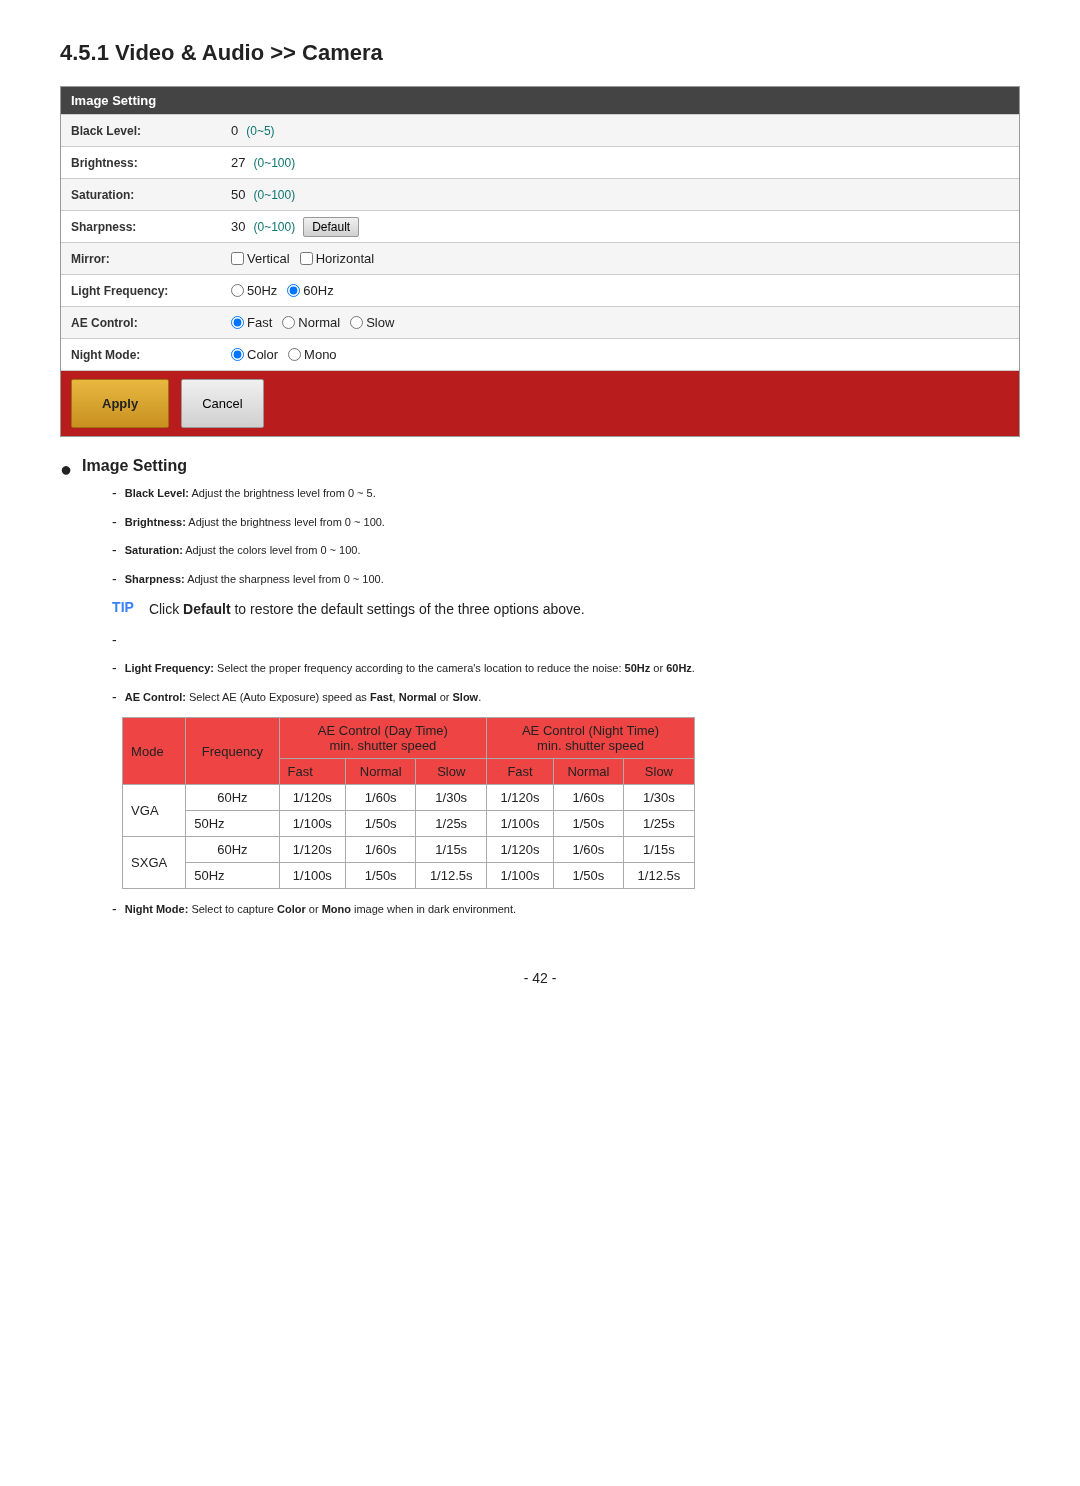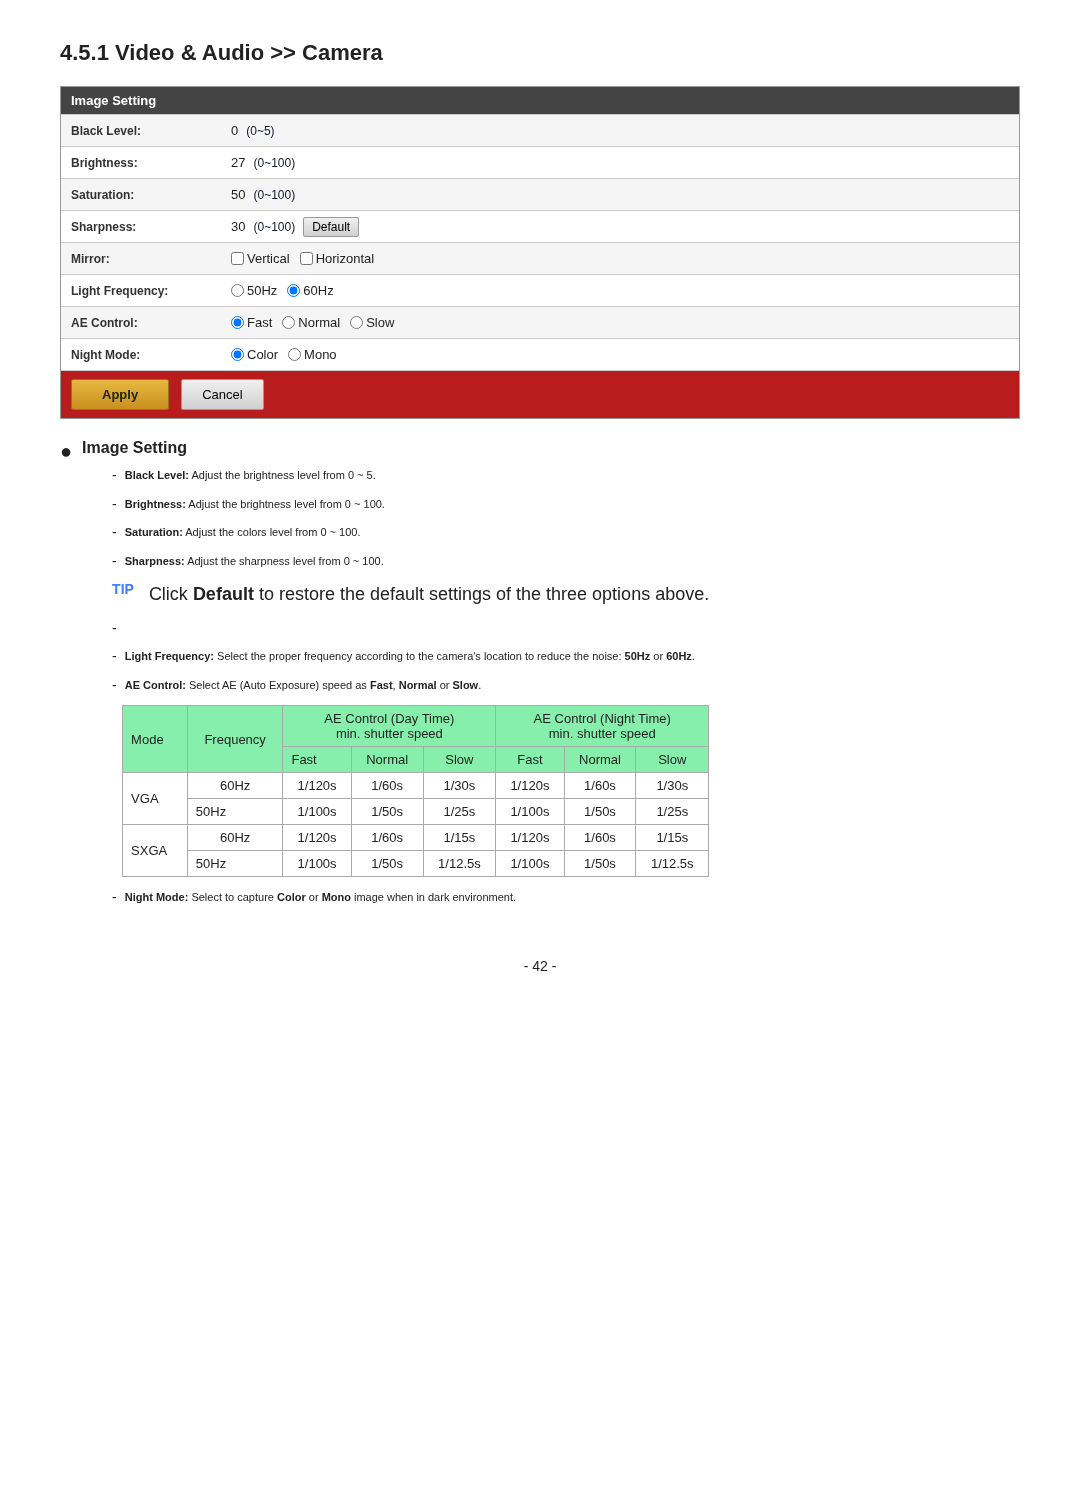"(0~5)" .value-range { color: #0f172a -> #0f766e }
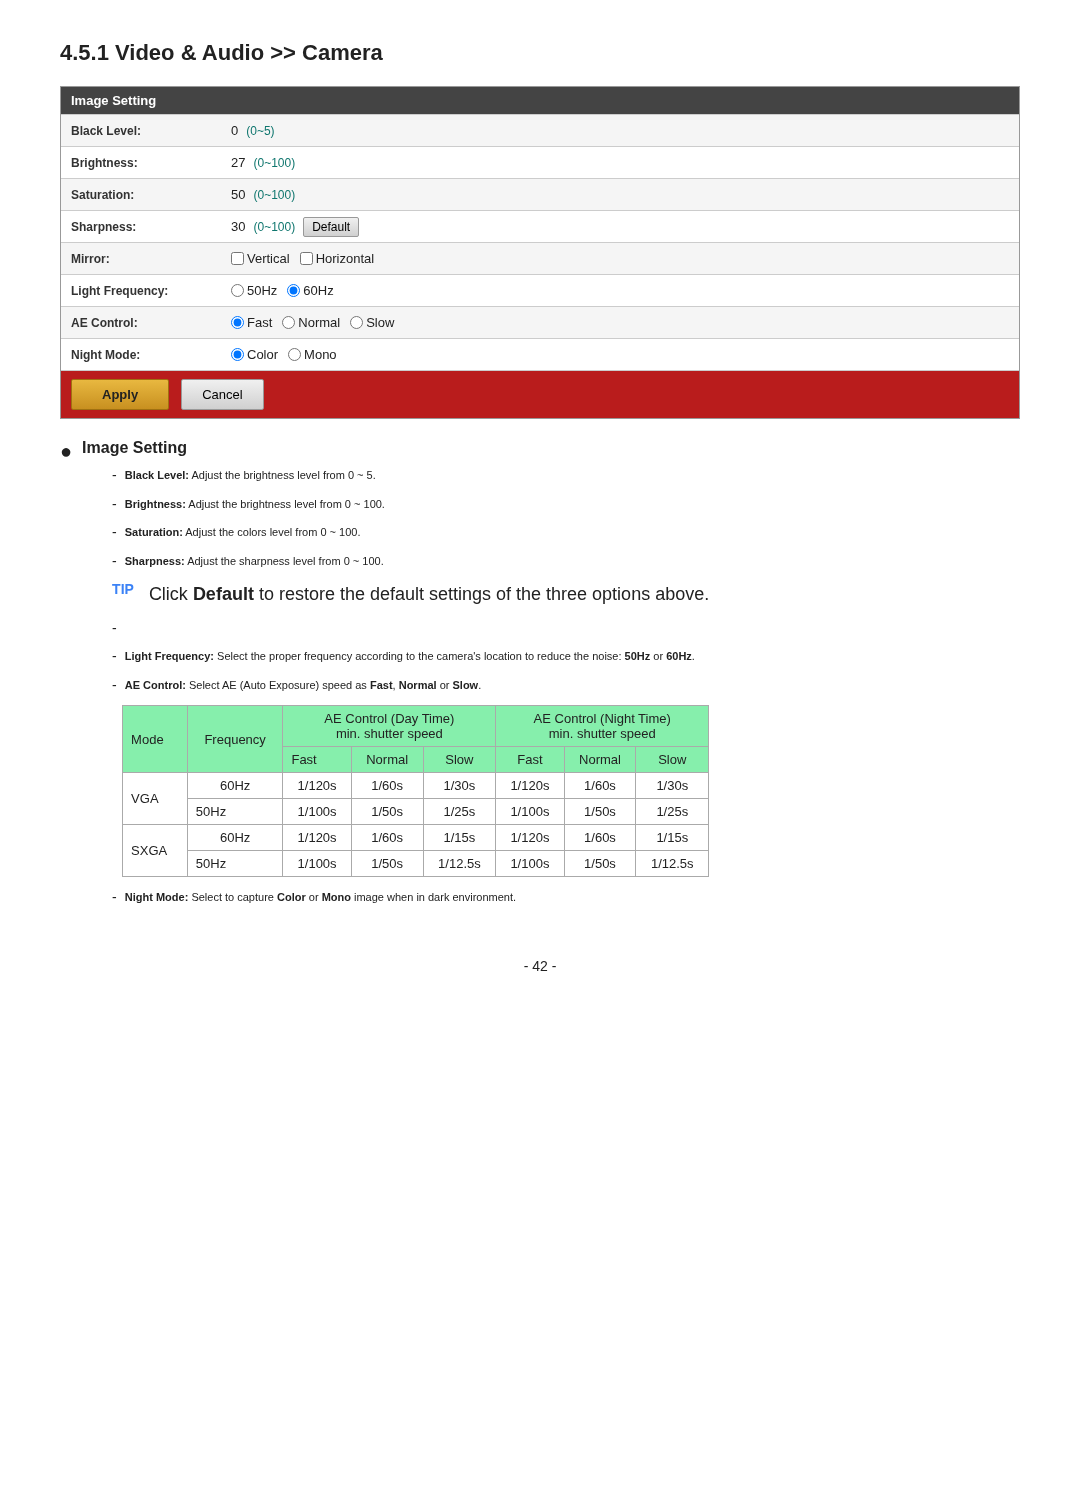"Cancel" .cancel-btn { padding: 7px 20px -> 16px 20px }
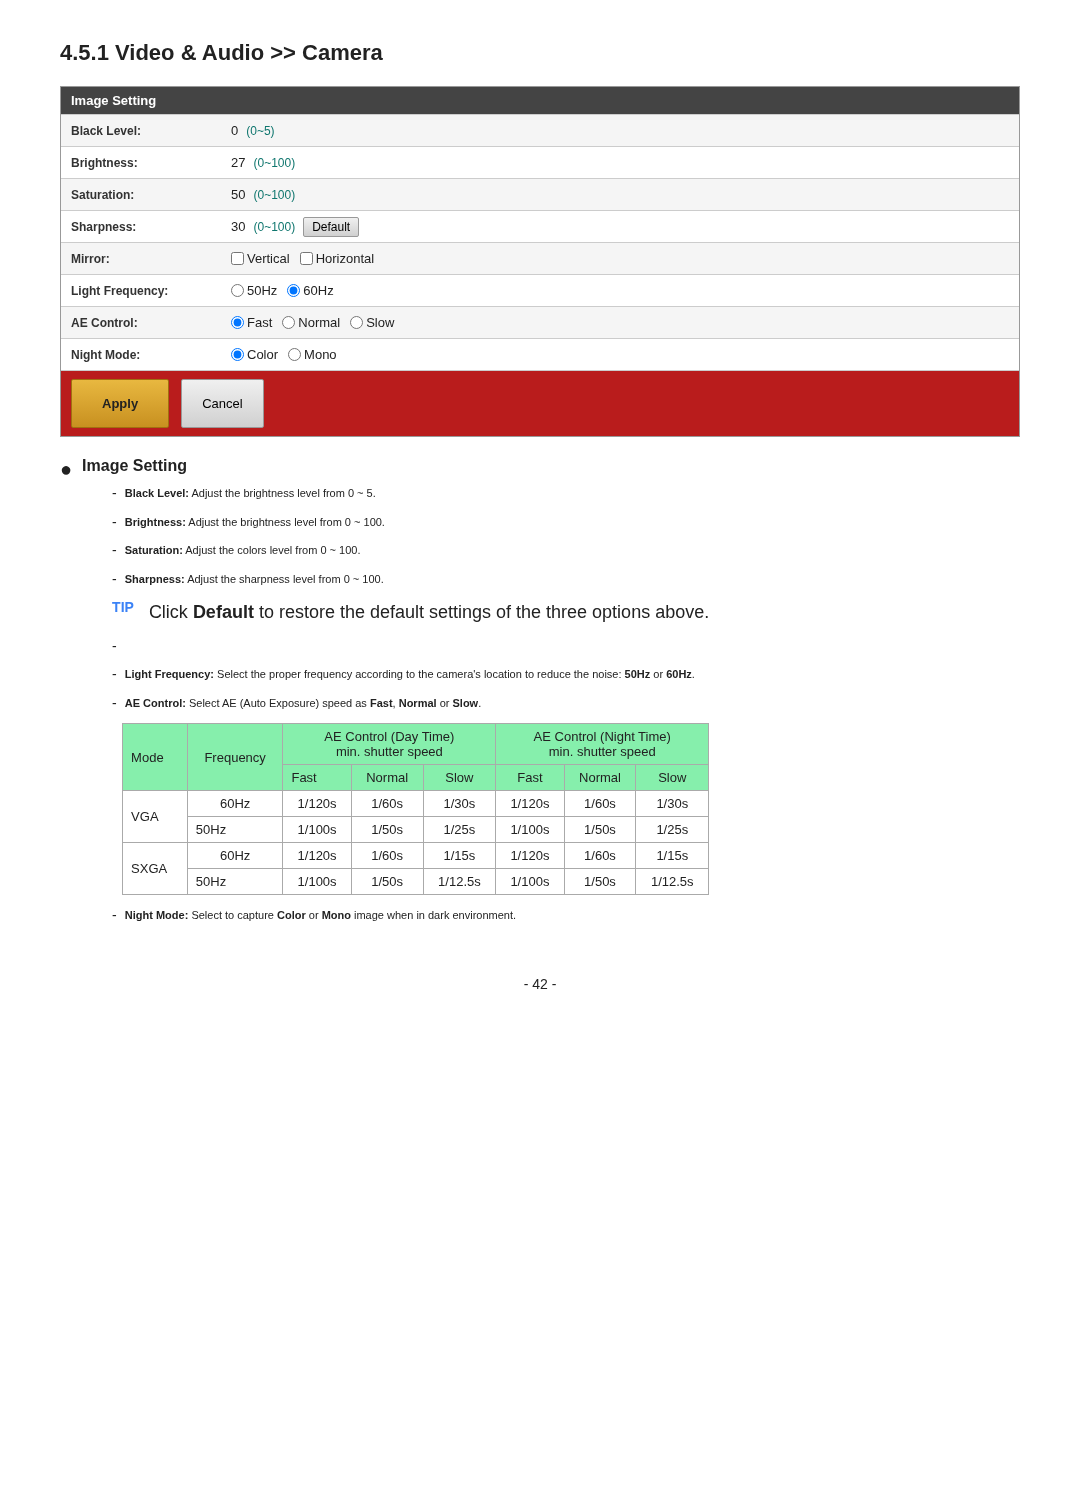"Click Default to restore the" .tip-text { font-size: 18px -> 14px }
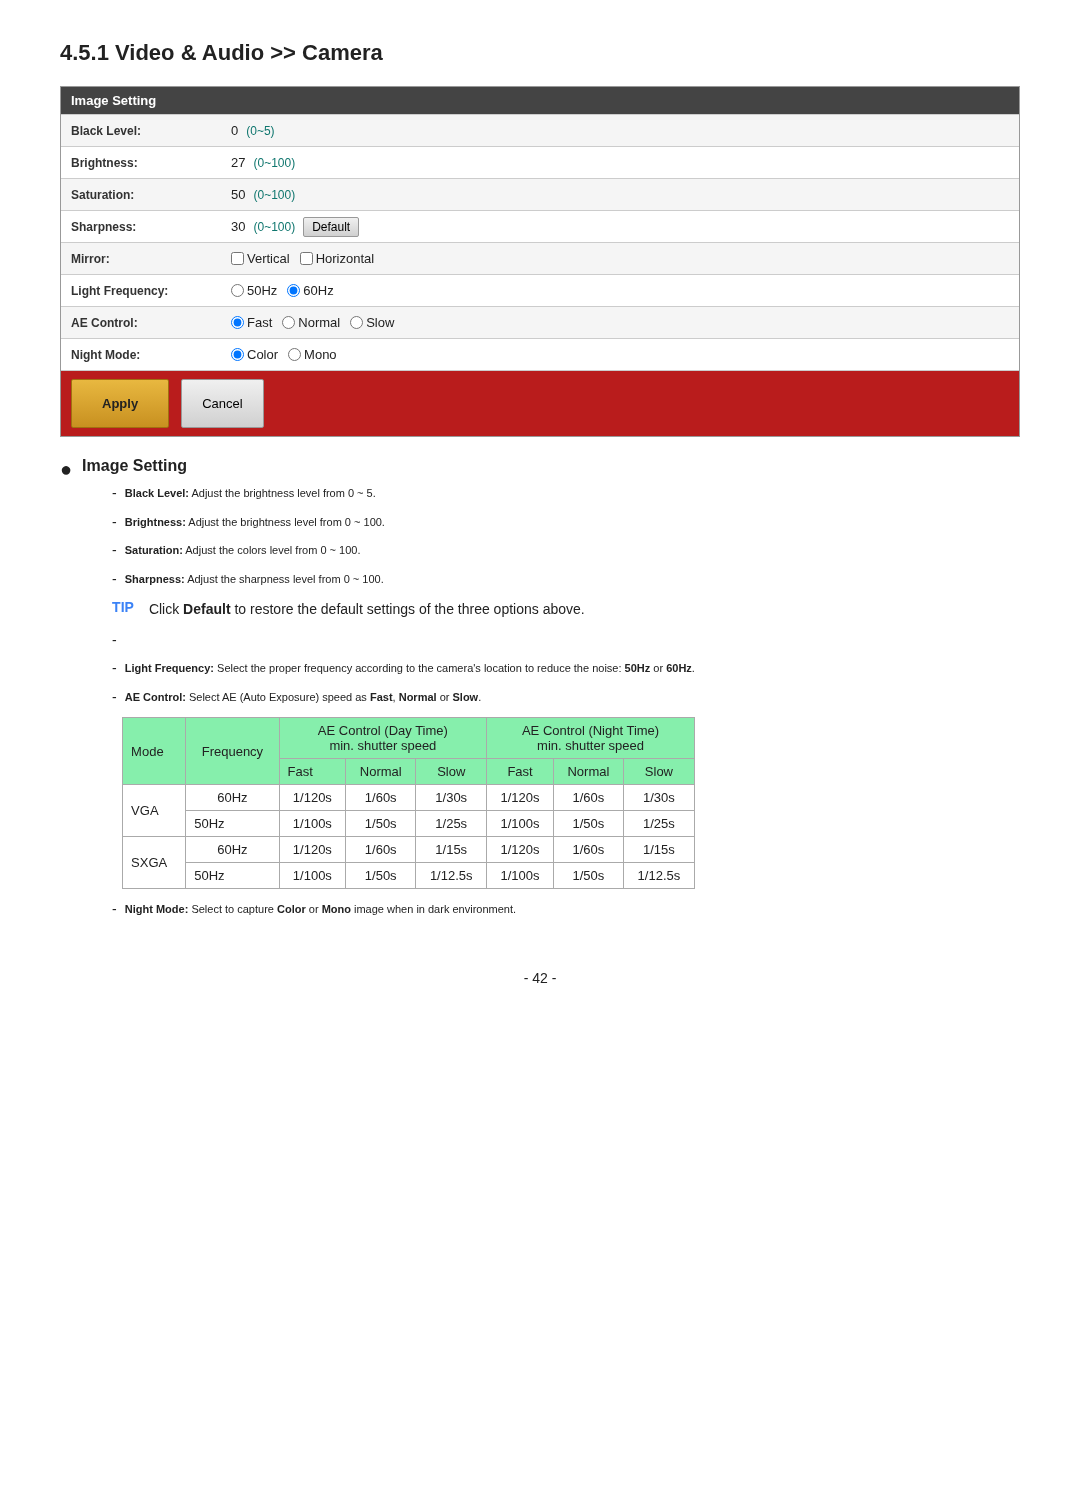"AE Control (Day Time)" .ae-table th { background: #86efac -> #ef4444 }
